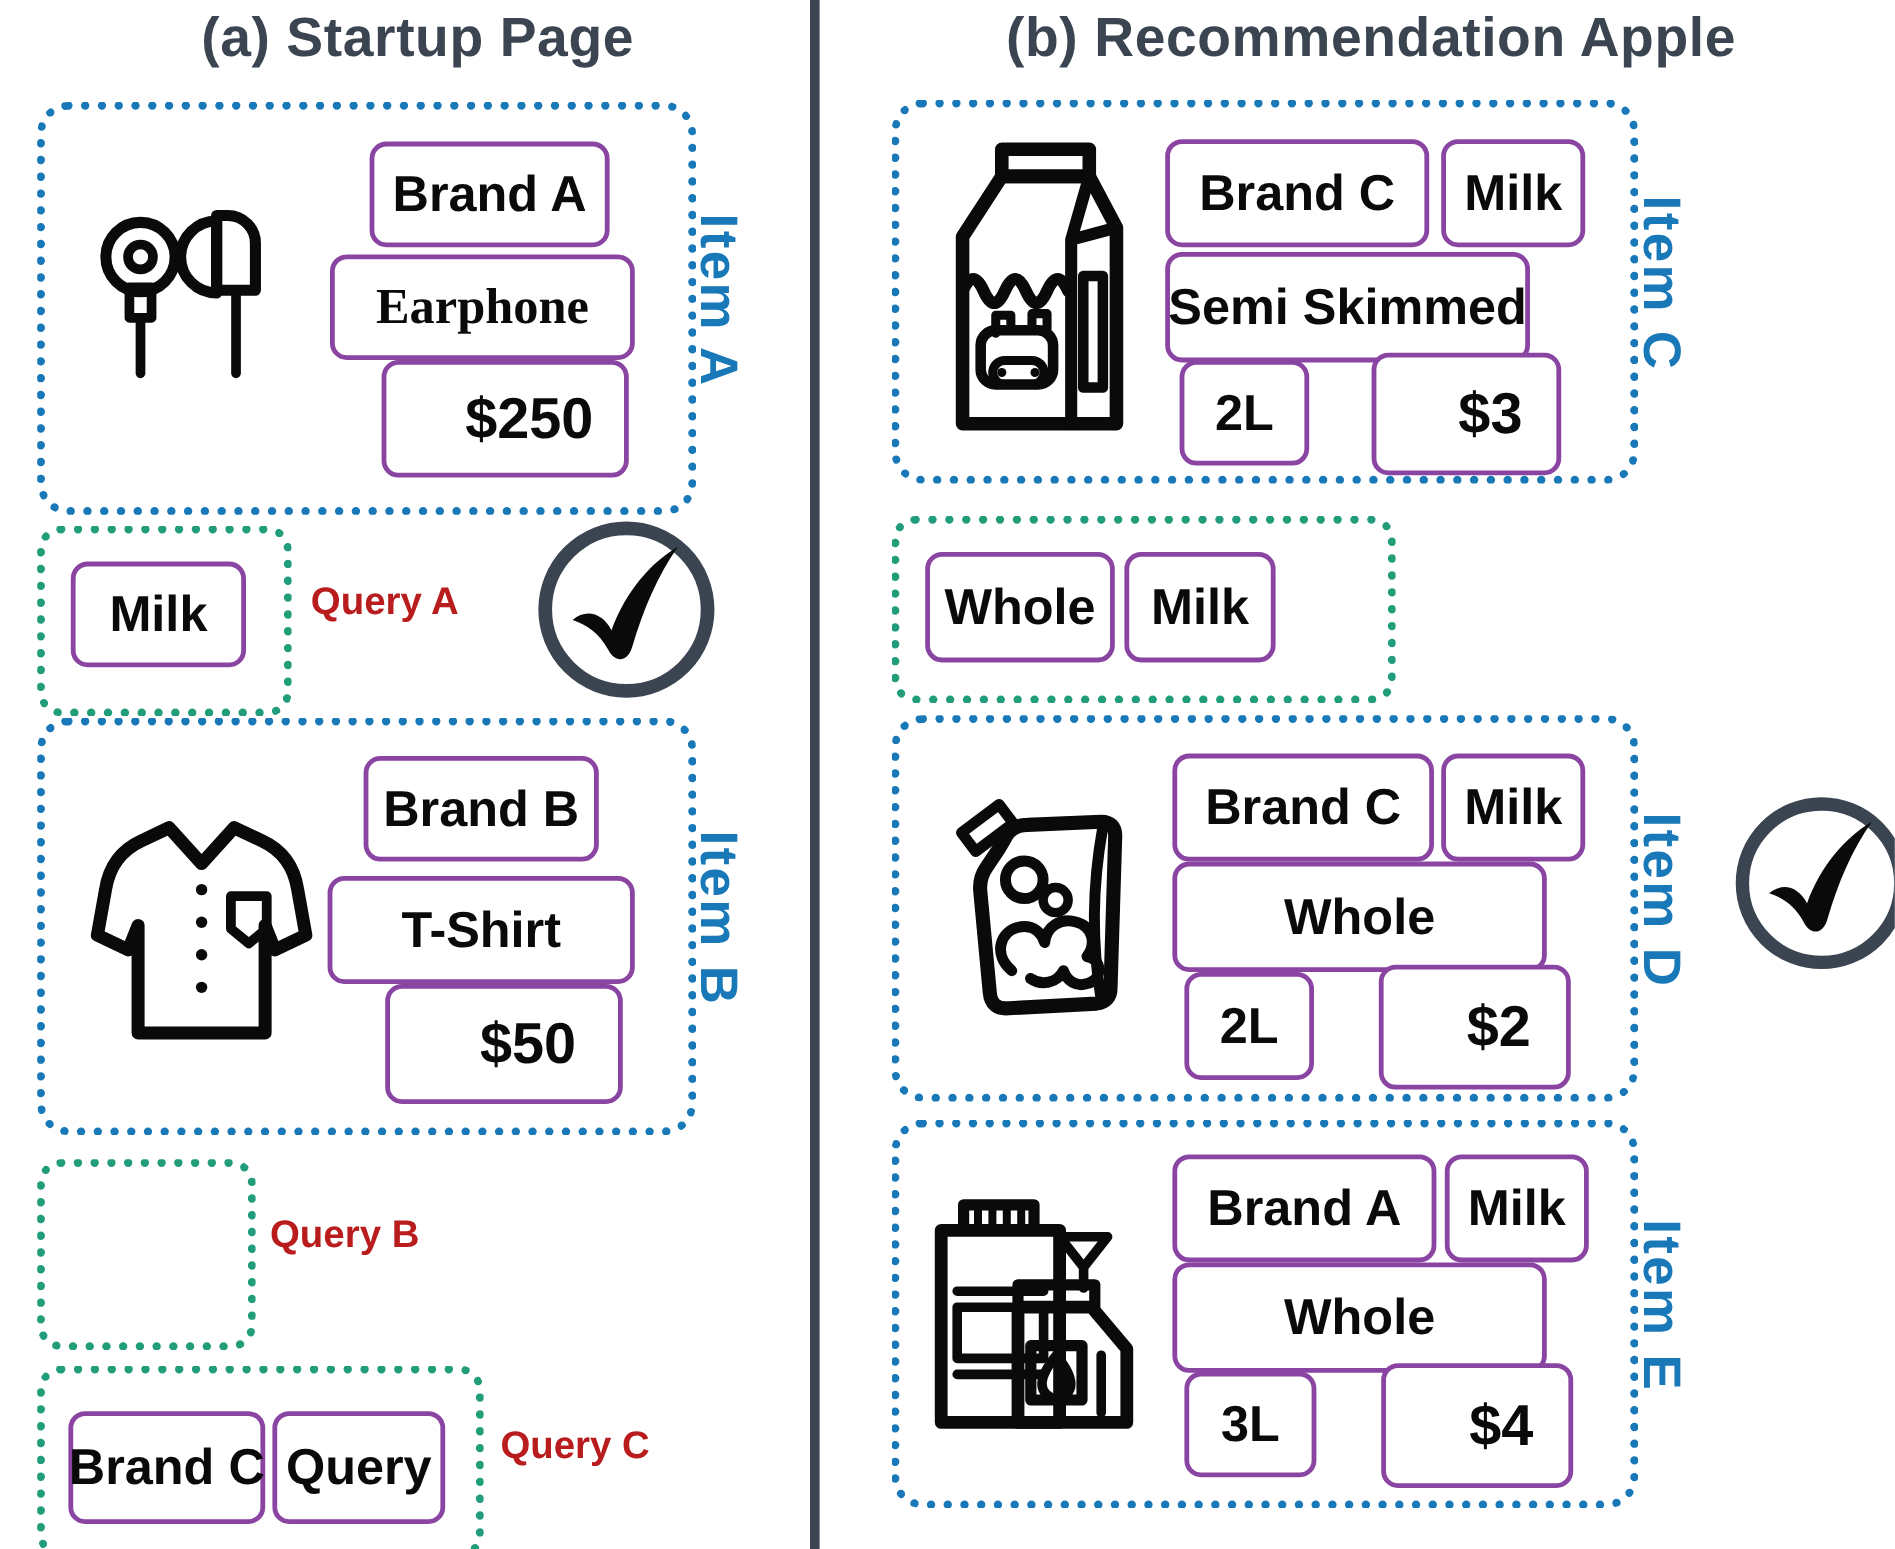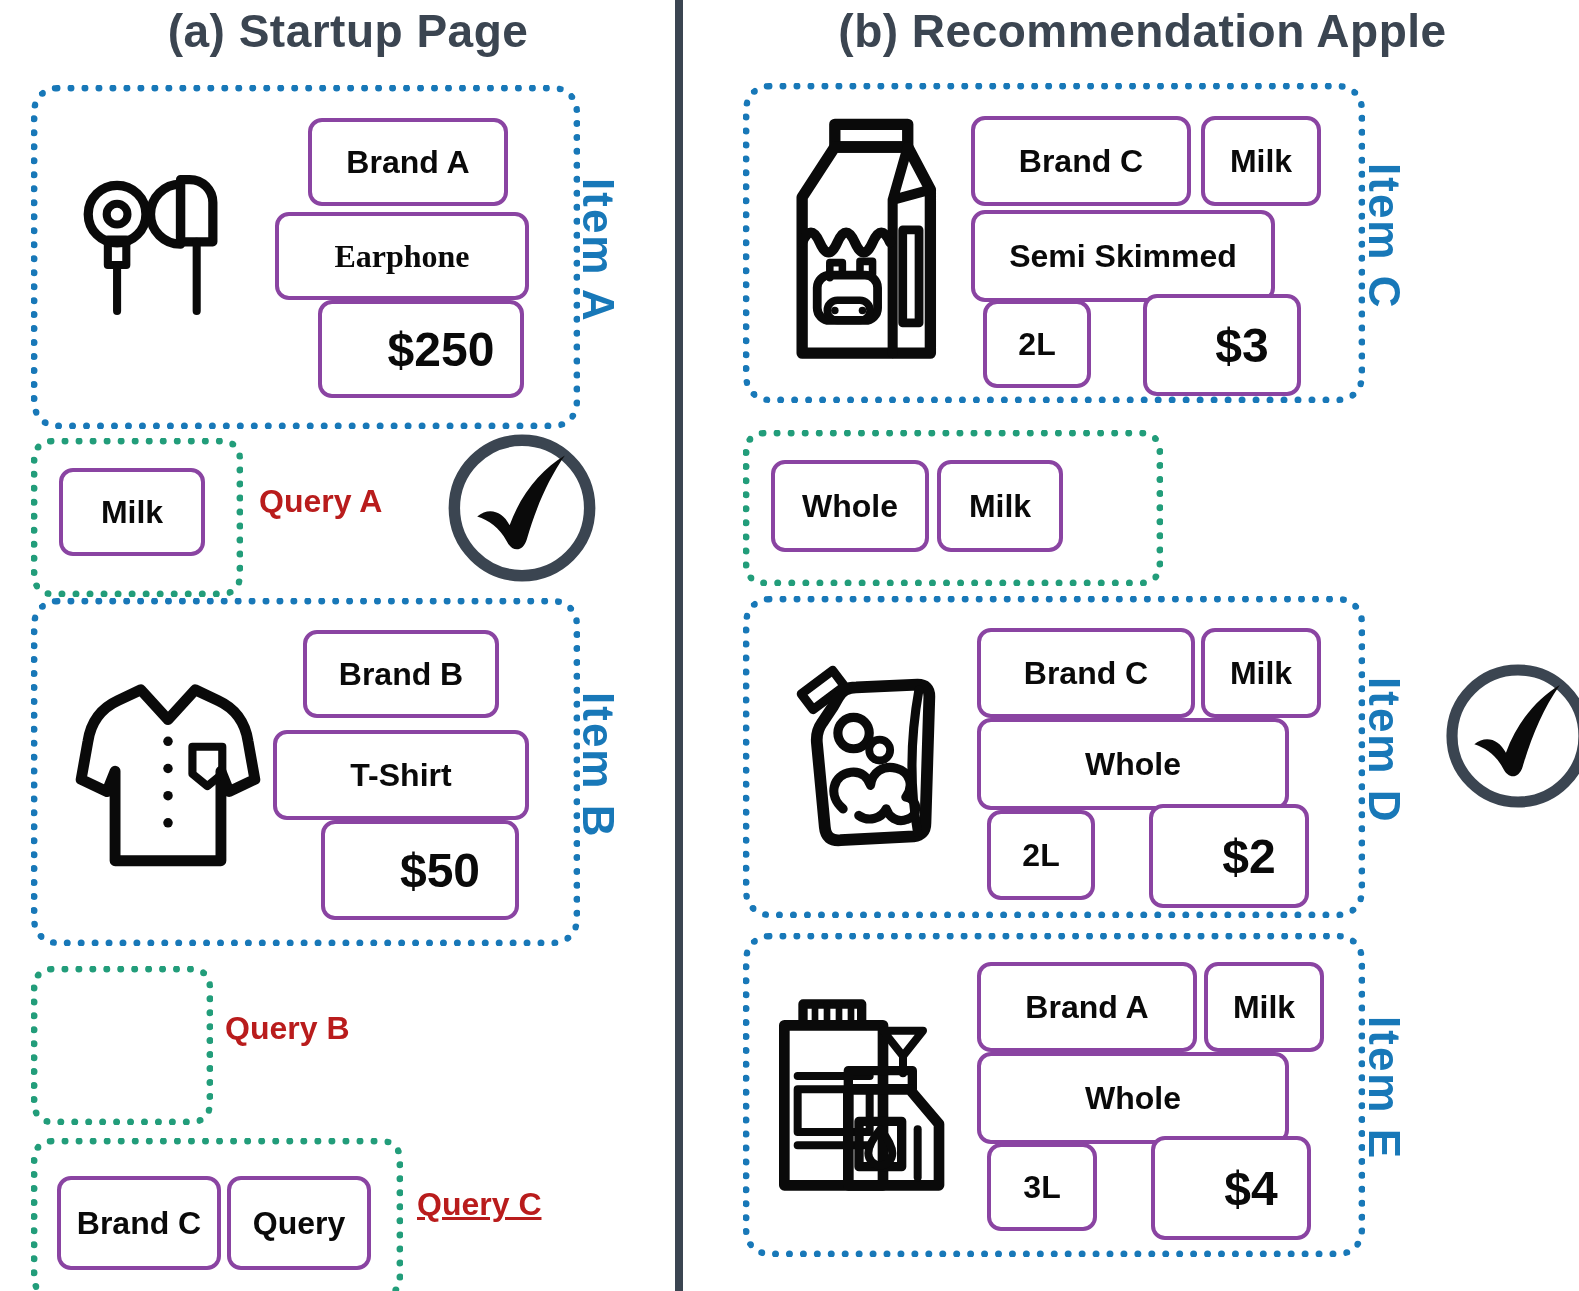"Brand A" .chip { font-size: 32px -> 42px }
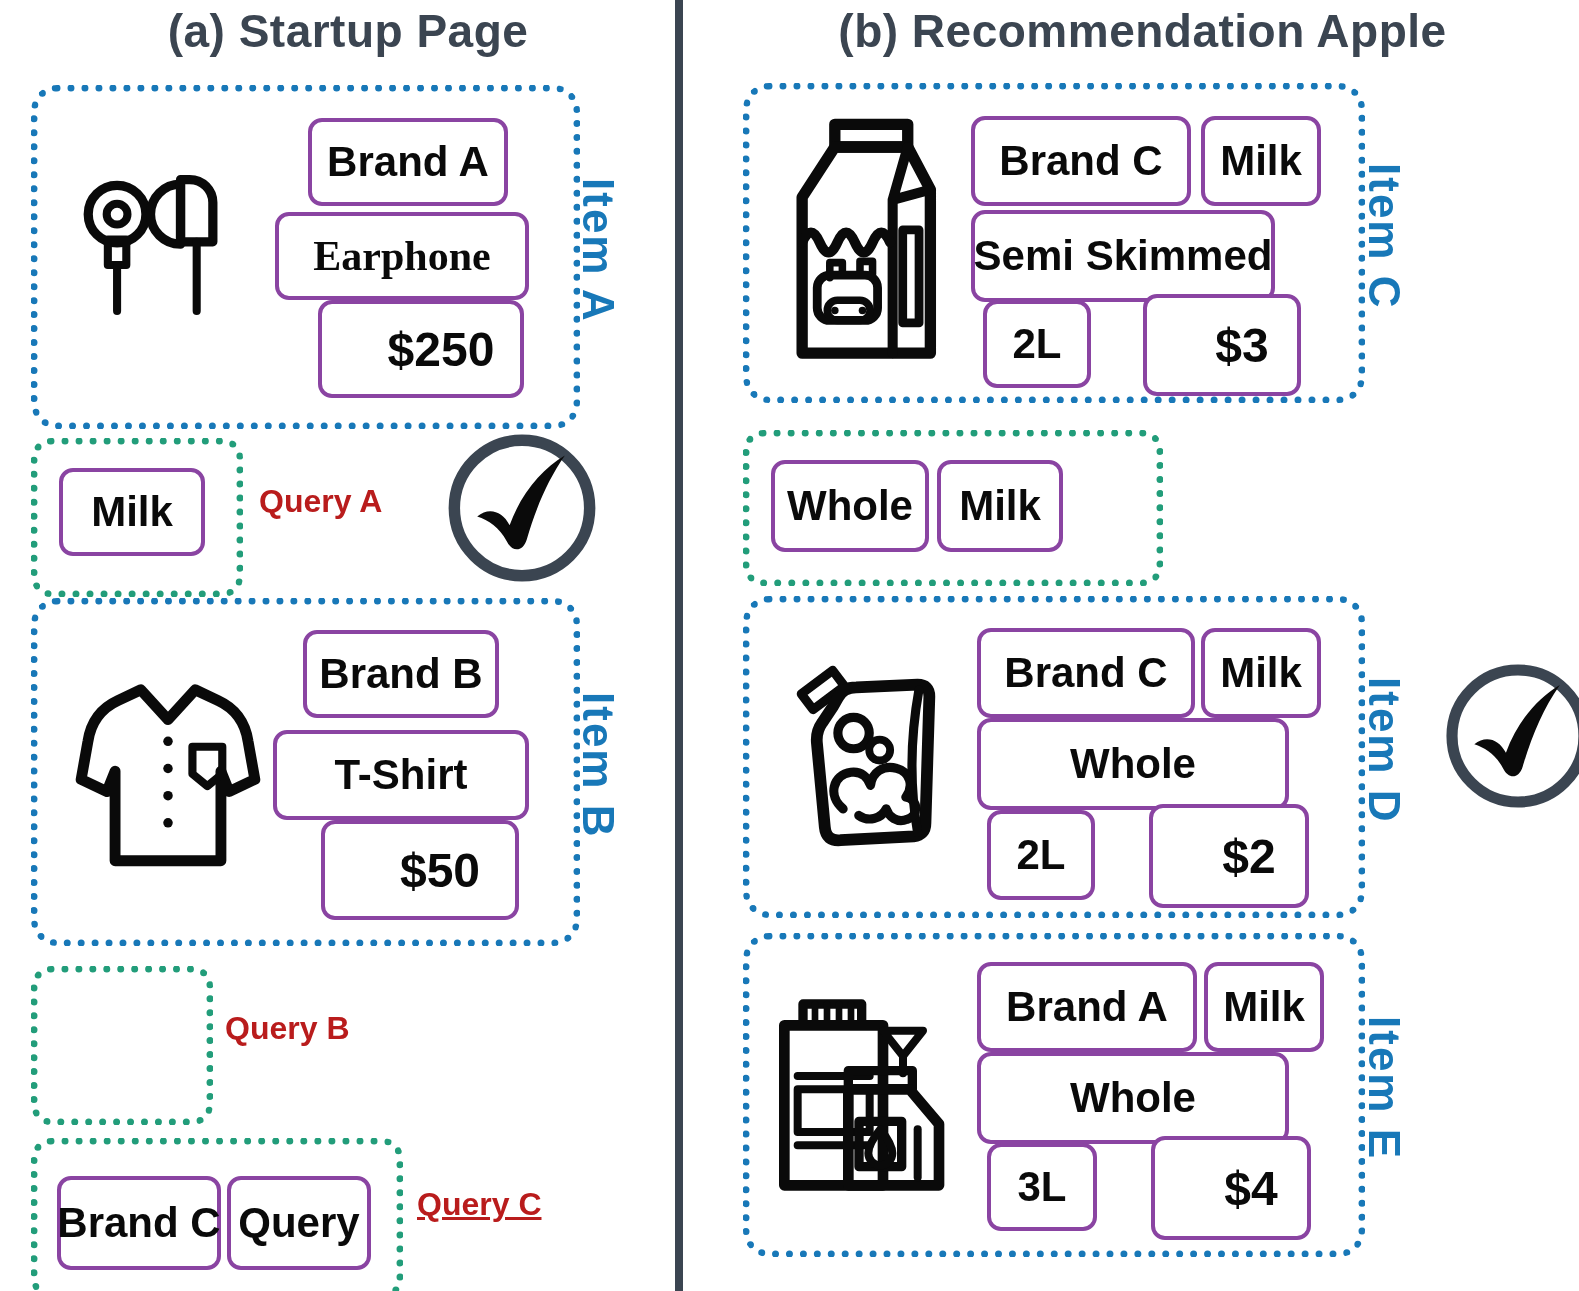"Query C" span.q-label { text-decoration: underline -> none }
